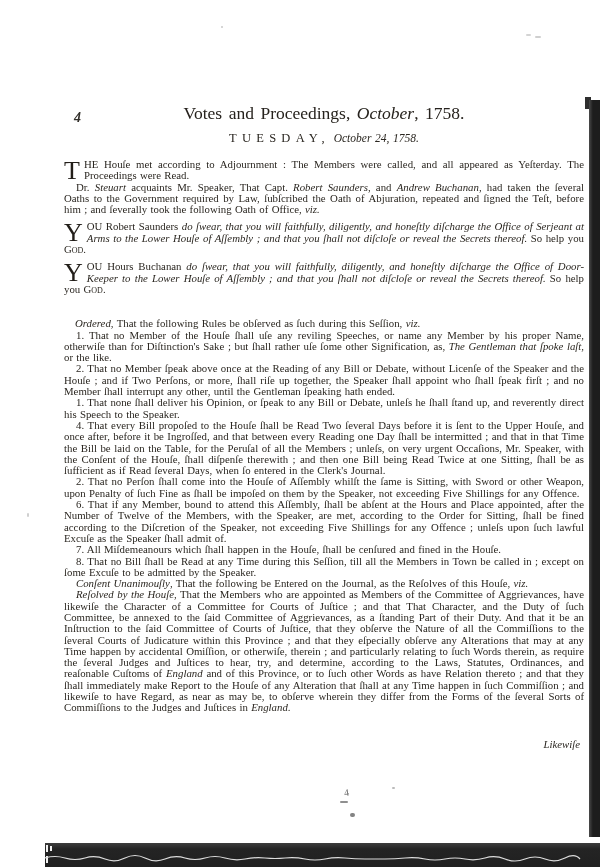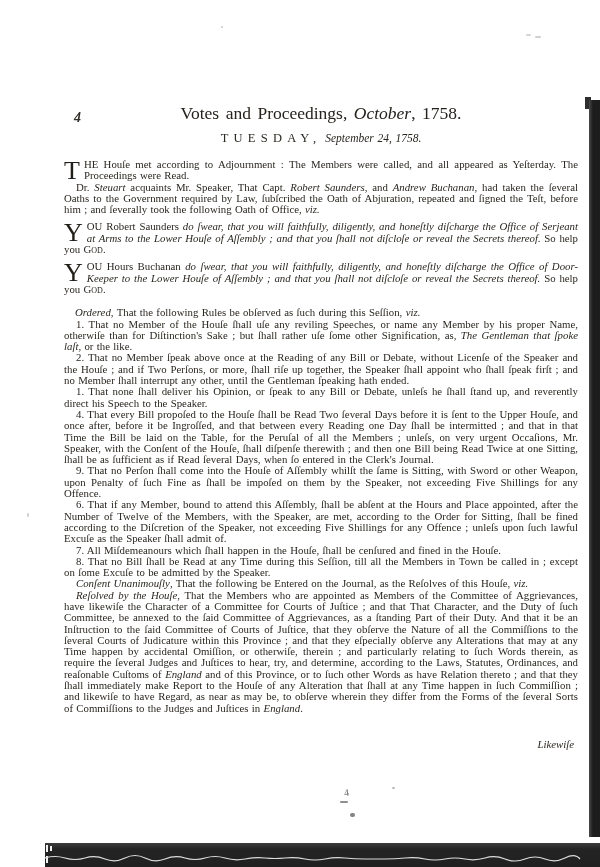"Votes and Proceedings, October, 1758." .text-block { right: 22px -> 16px }
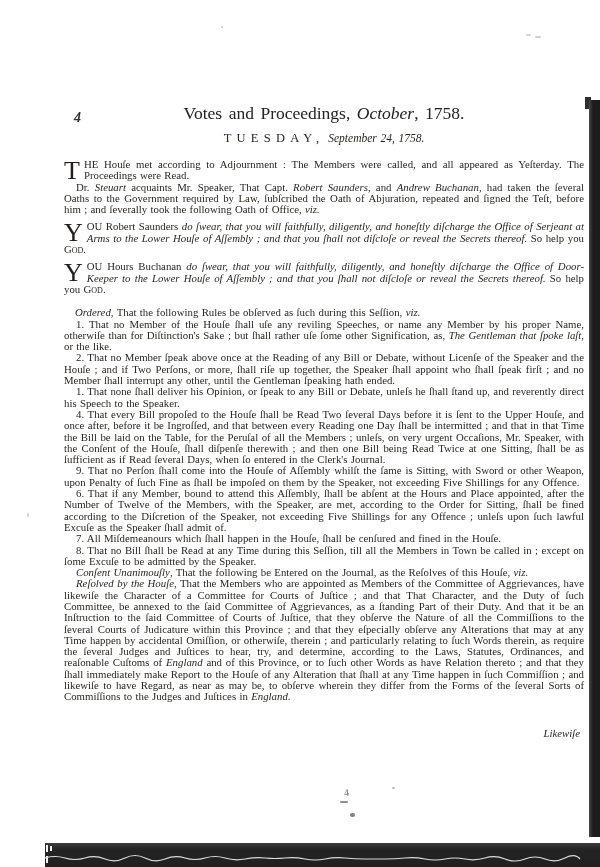"September 24, 1758." span.i { text: September -> October }
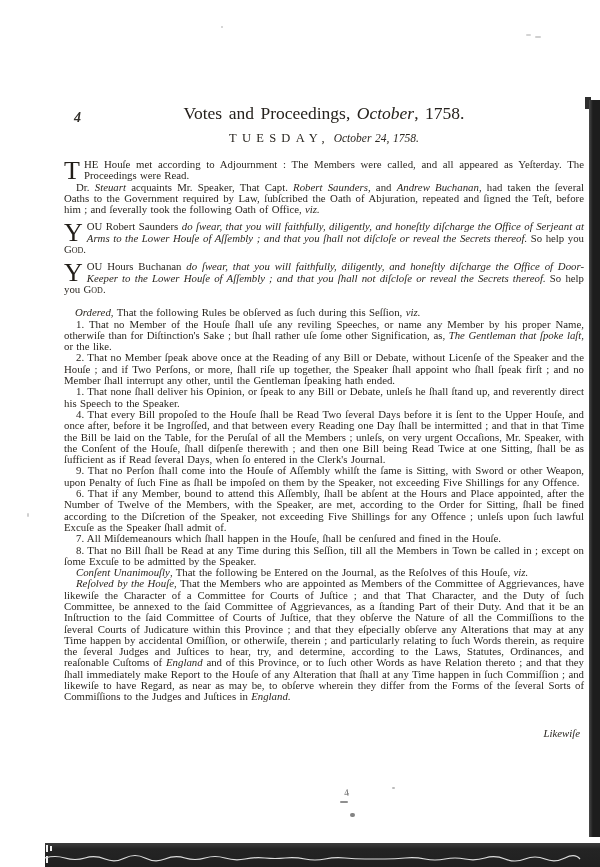"Ordered, That the following Rules" .para.ordered { margin-top: 12px -> 23px }
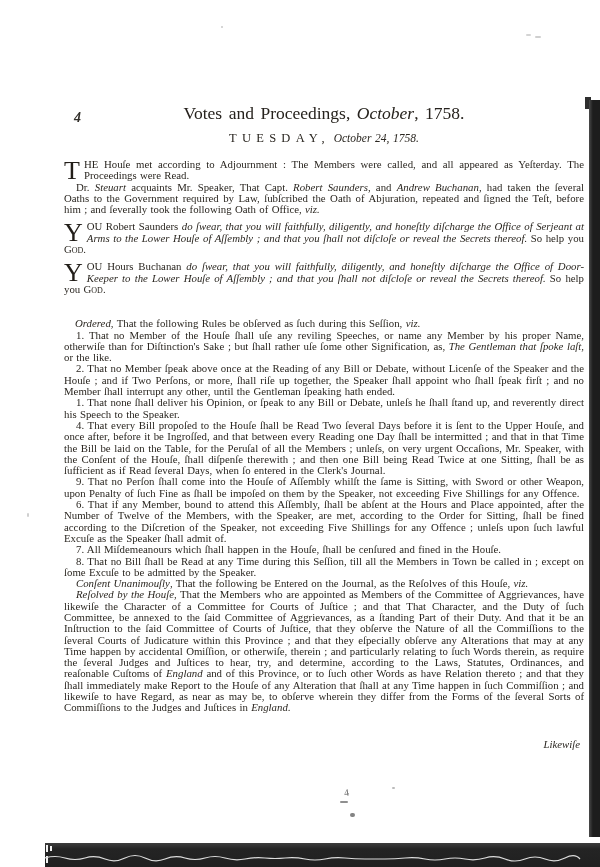"9. That no Perſon ſhall" span { text: 9 -> 2 }
